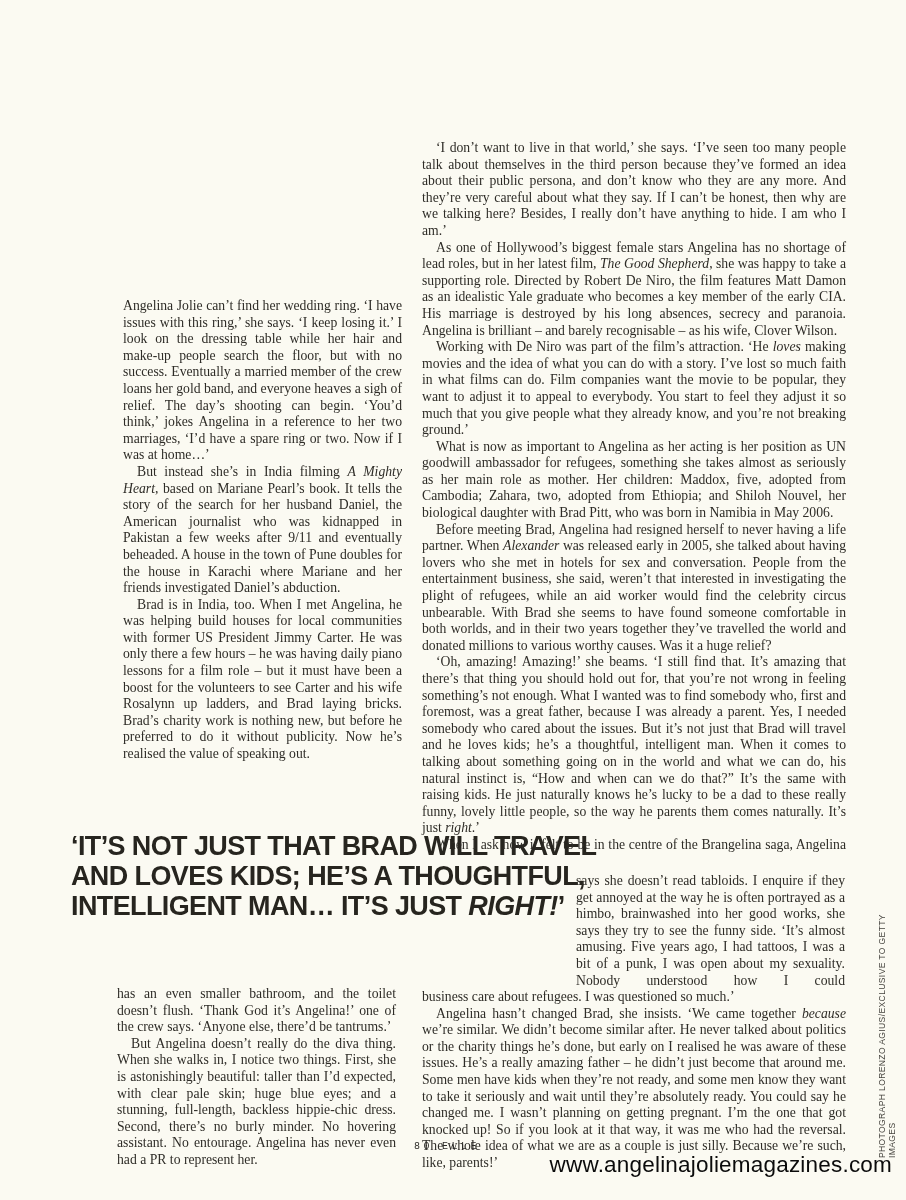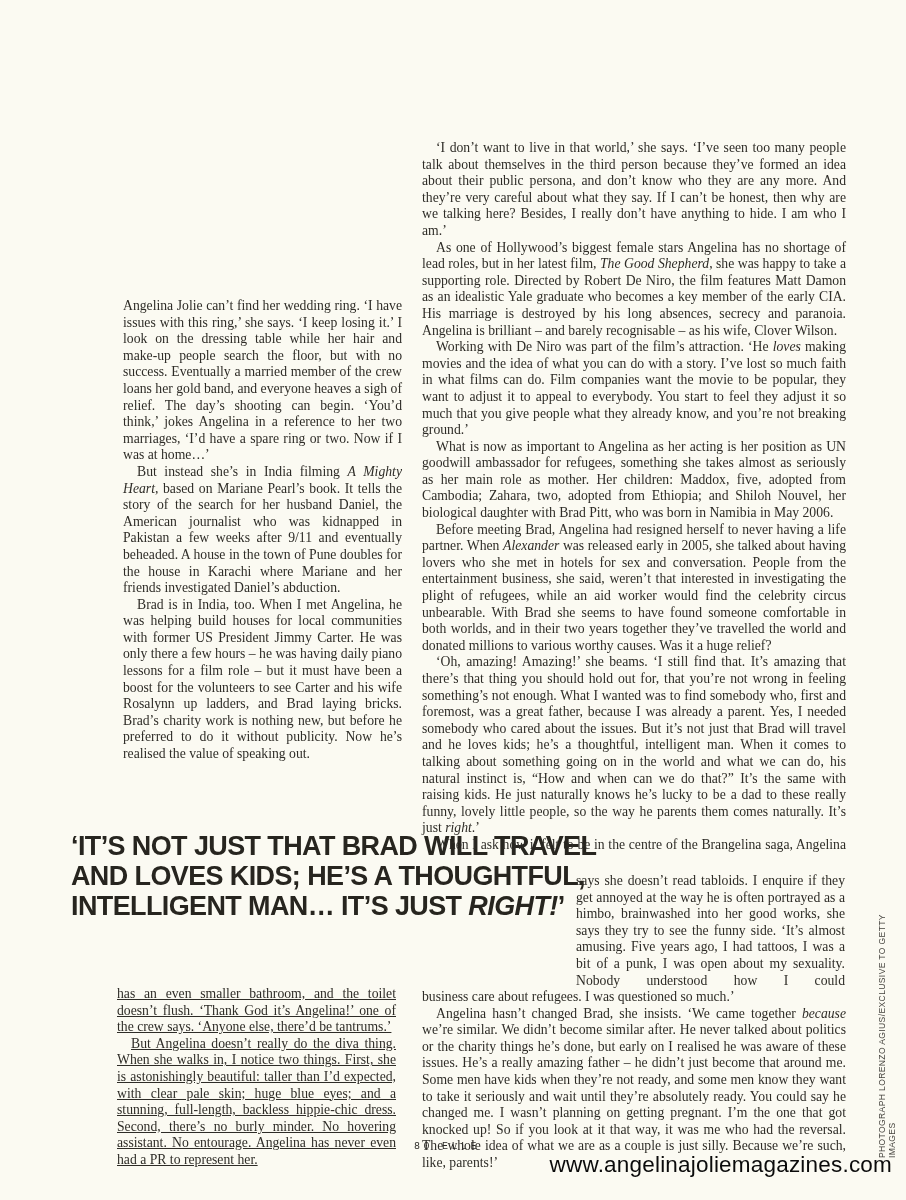"has an even smaller bathroom," #left-bottom { text-decoration: underline -> none }
